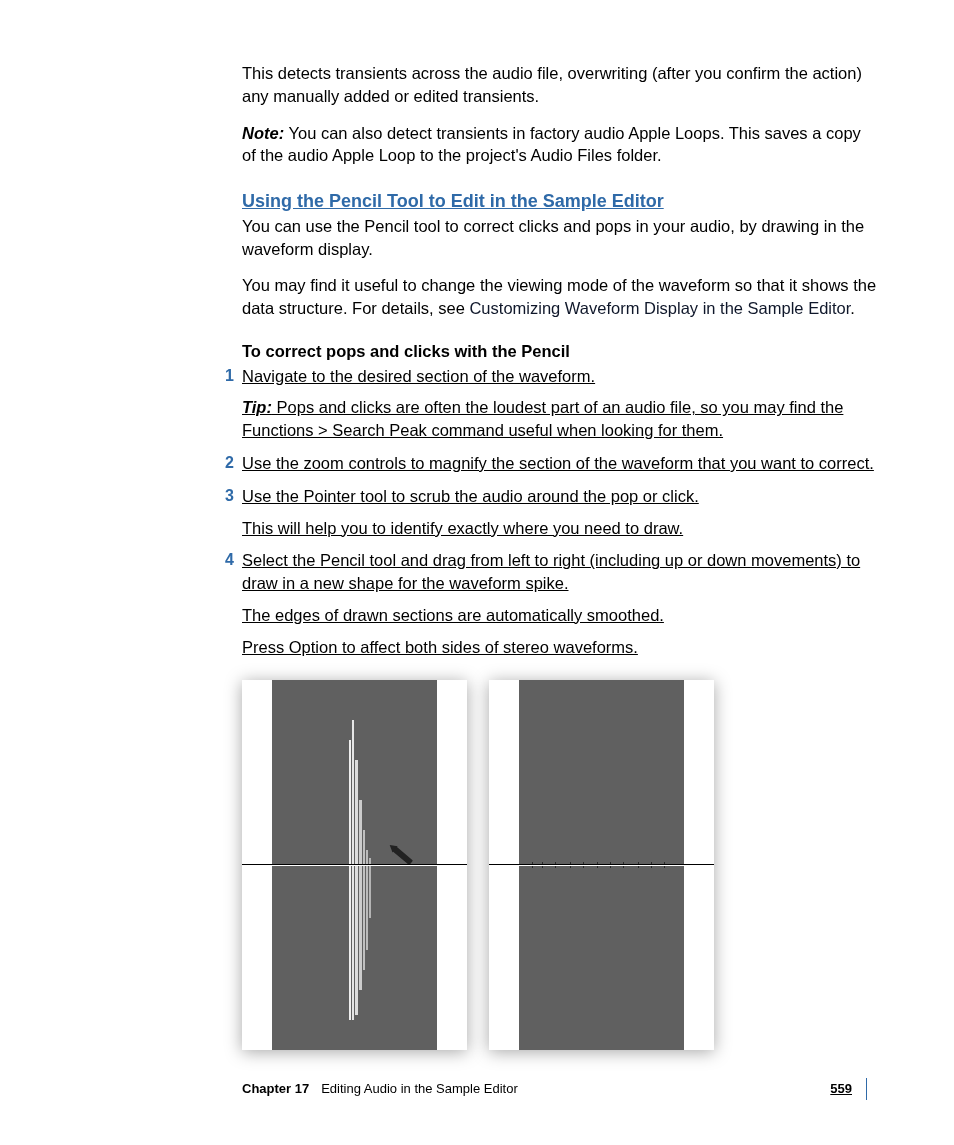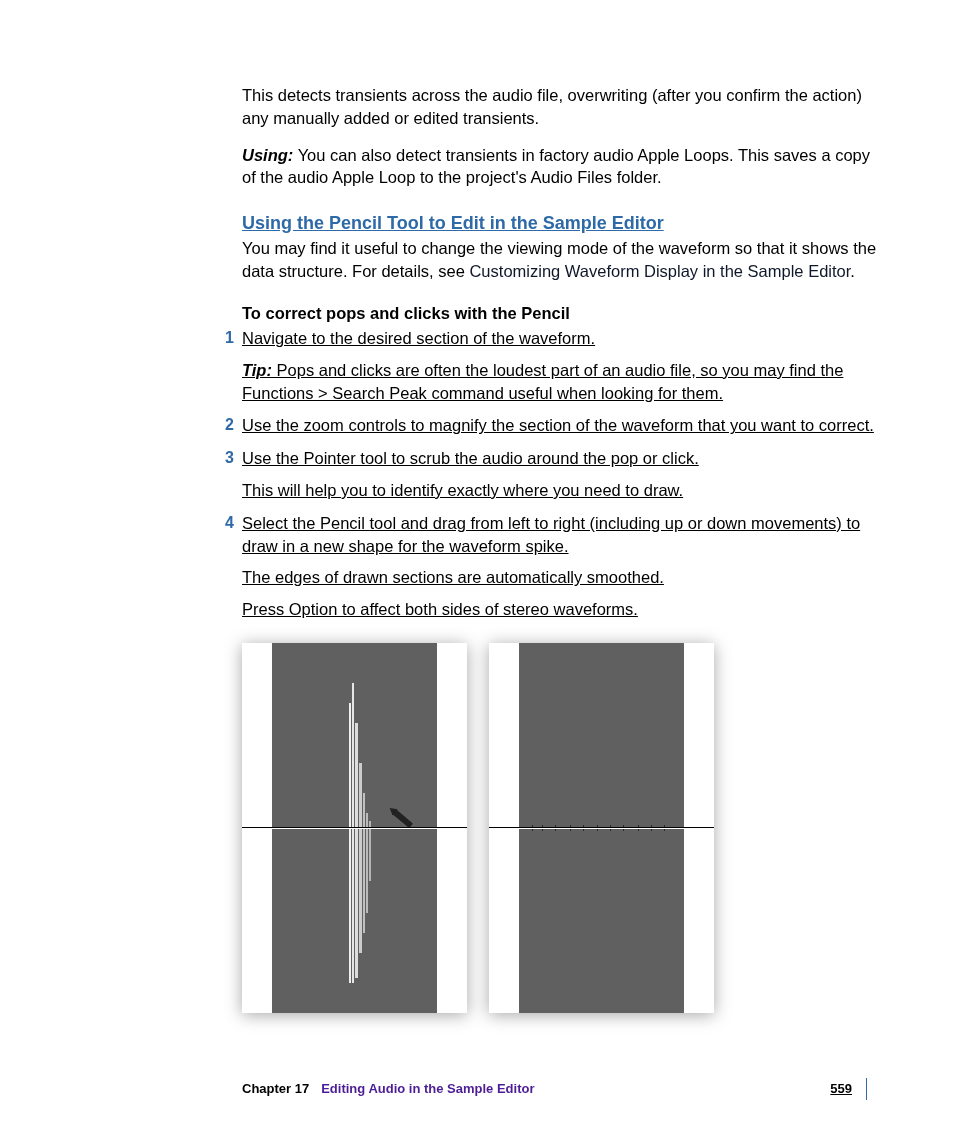"This detects transients across the" .page { padding: 84px 77px 0 242px -> 62px 77px 0 242px }
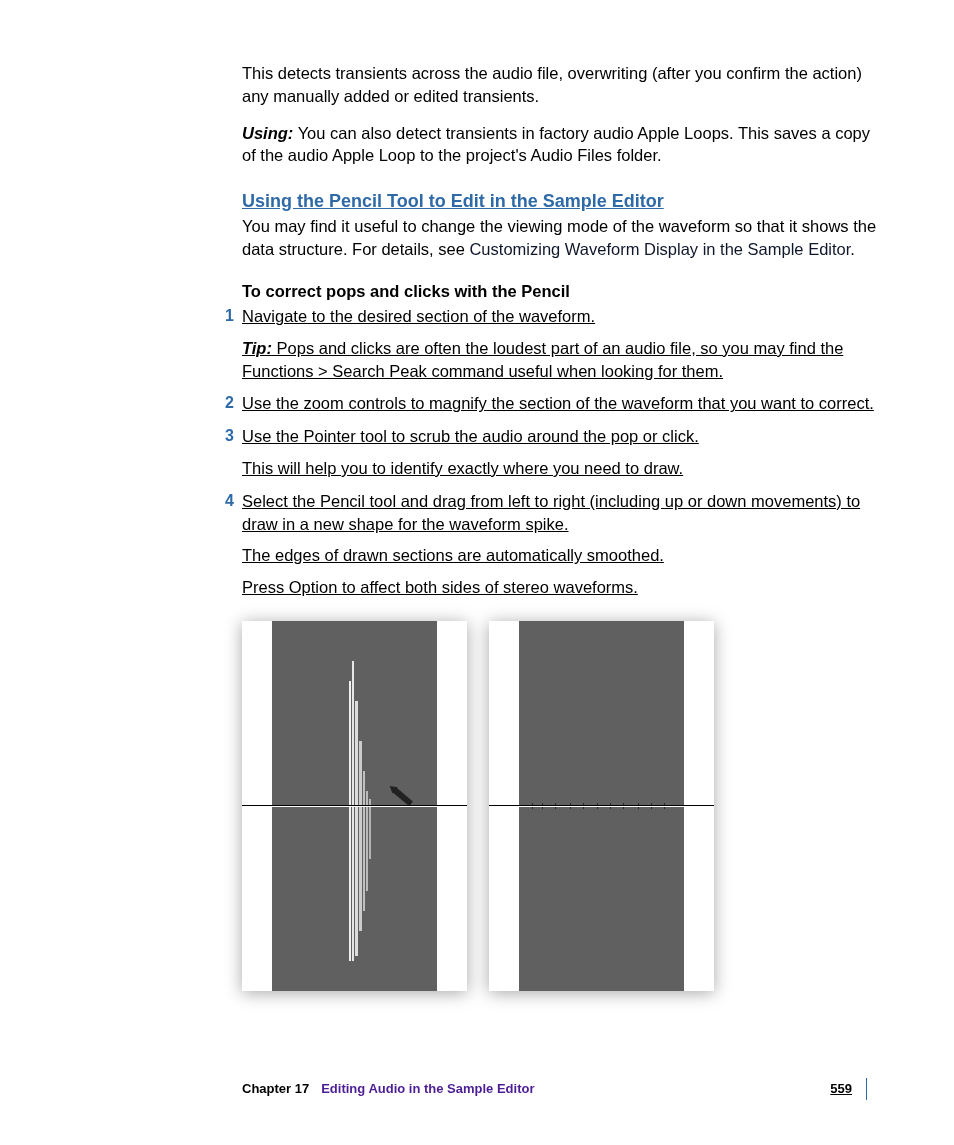"Using:" span.note-label { text: Using -> Note }
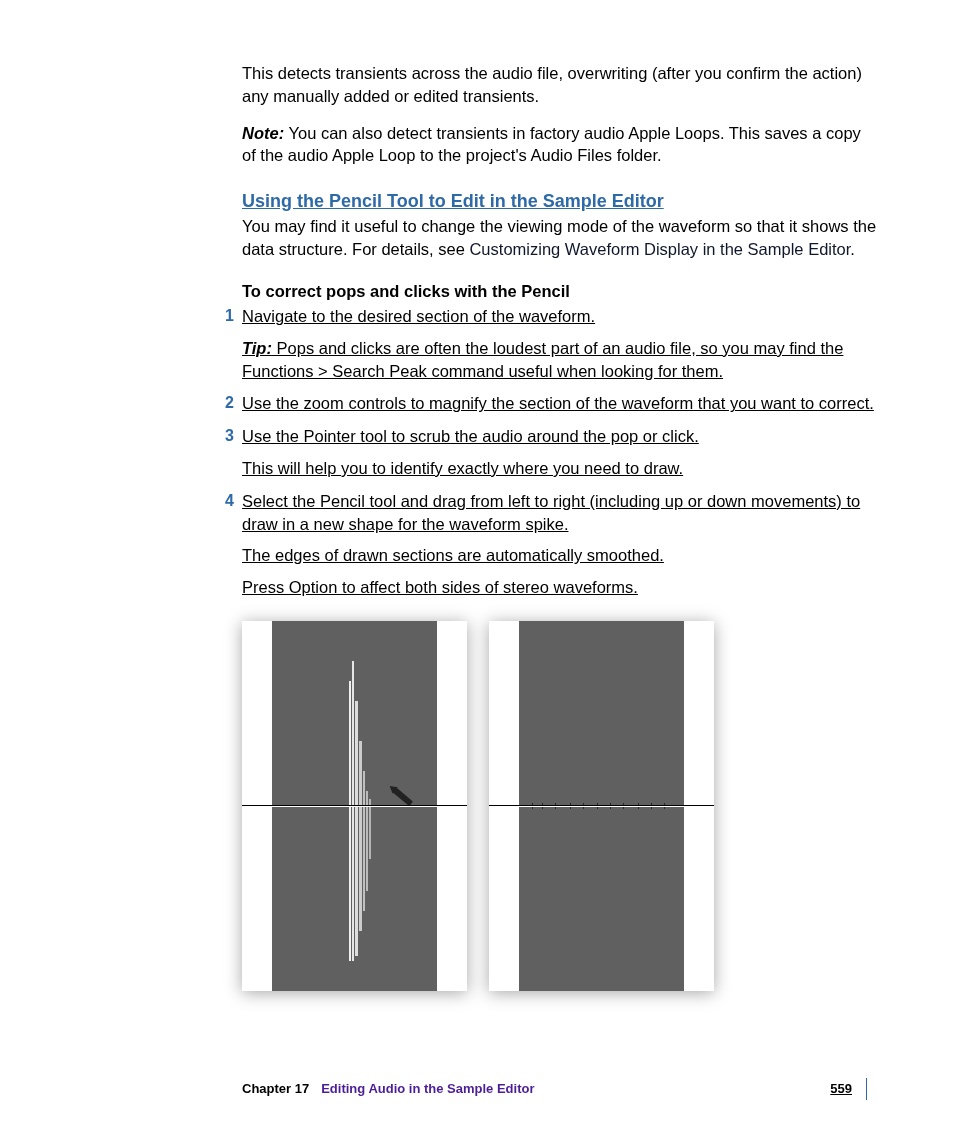"You can use the Pencil" p { html: none -> <p>You can use the Pencil tool to correct clicks and pops in your audio, by drawing in the waveform display.</p> }
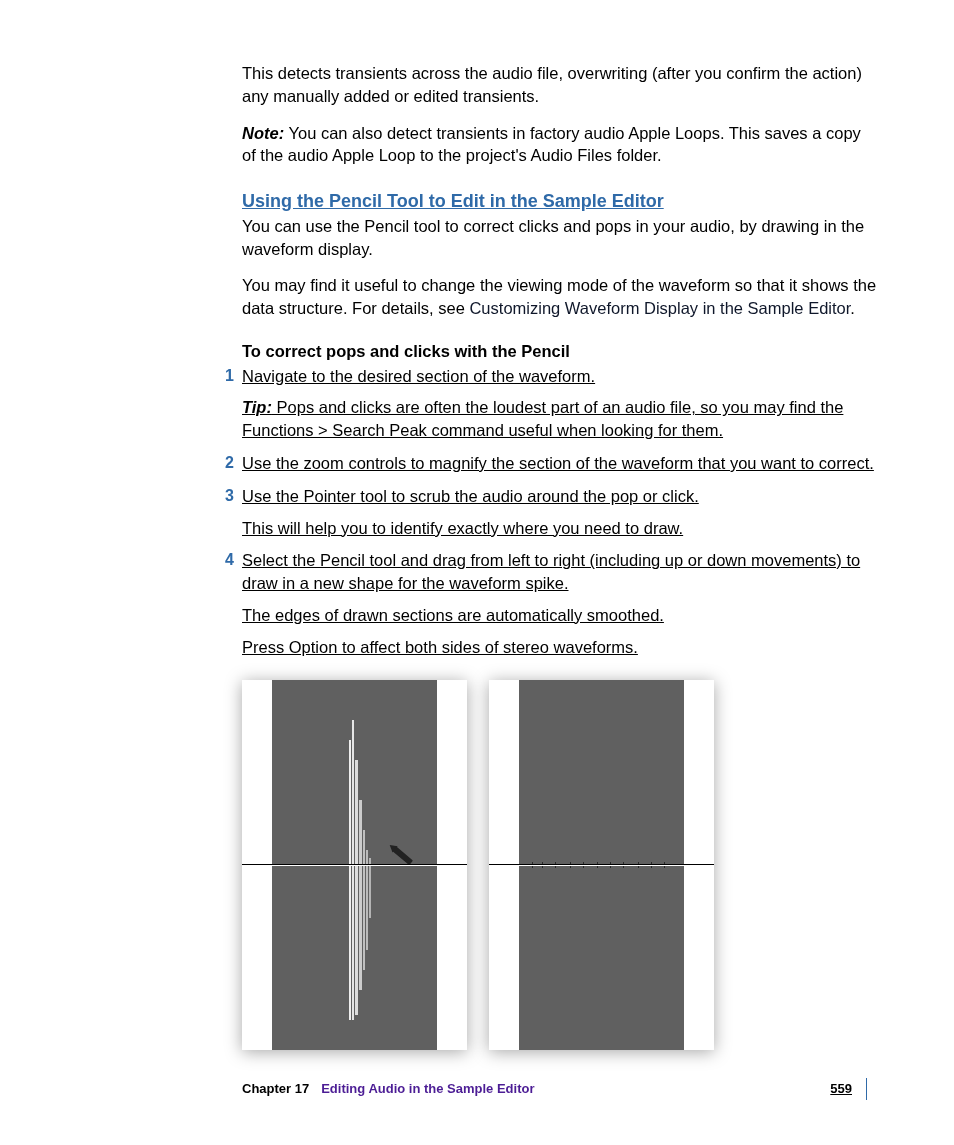"Editing Audio in the Sample" .footer .chap-title { color: #4c1d95 -> #000000; font-weight: bold -> none }
